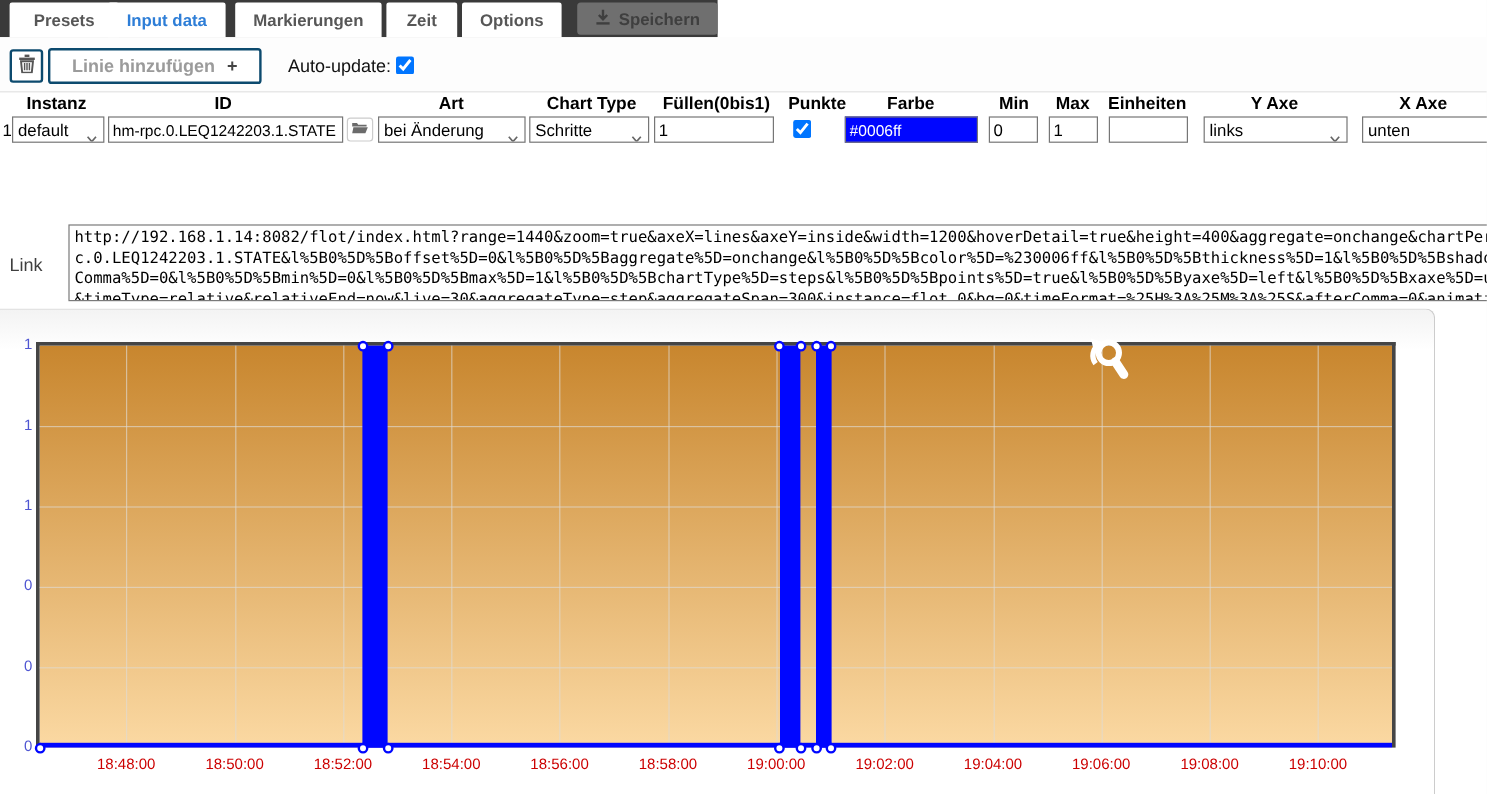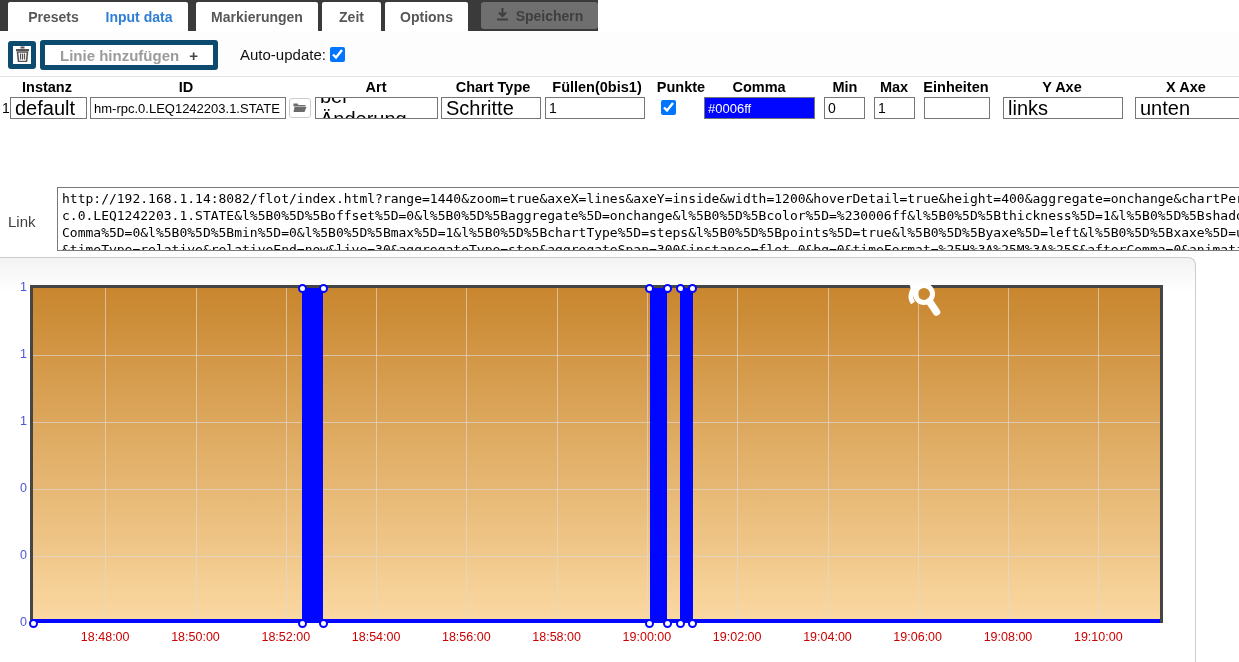"Linie hinzufügen" .btn { border: 5px solid #0c4a6e -> 2px solid #0c4a6e }
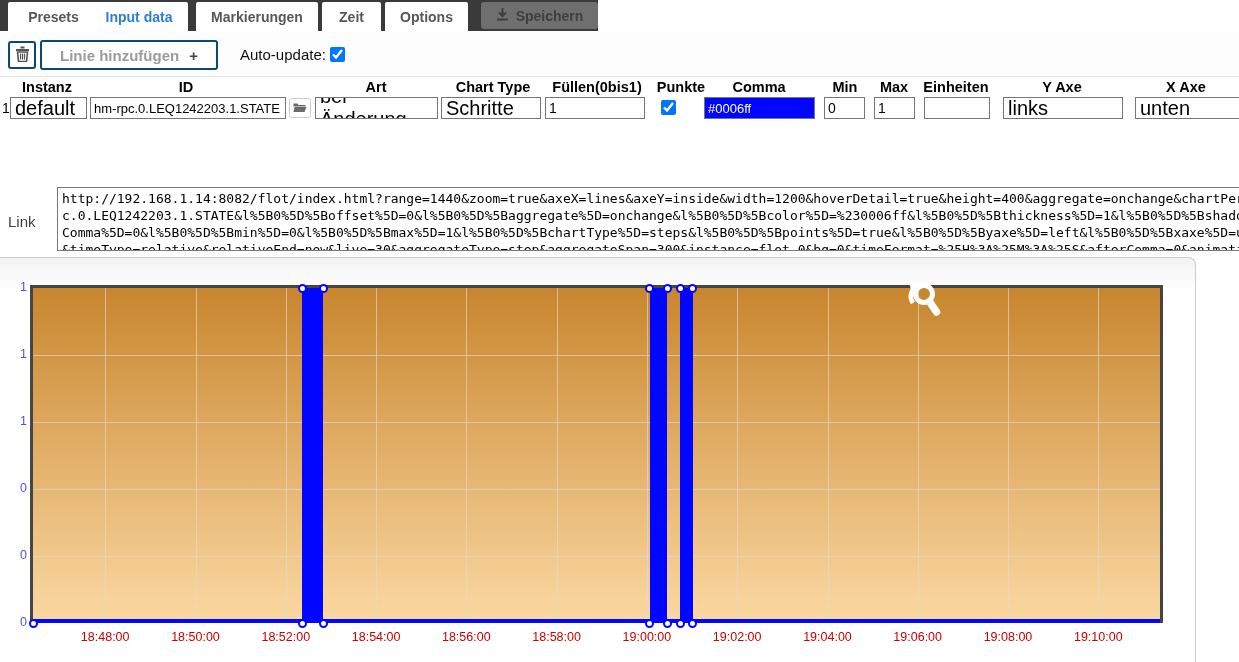"Comma" span { text: Comma -> Farbe }
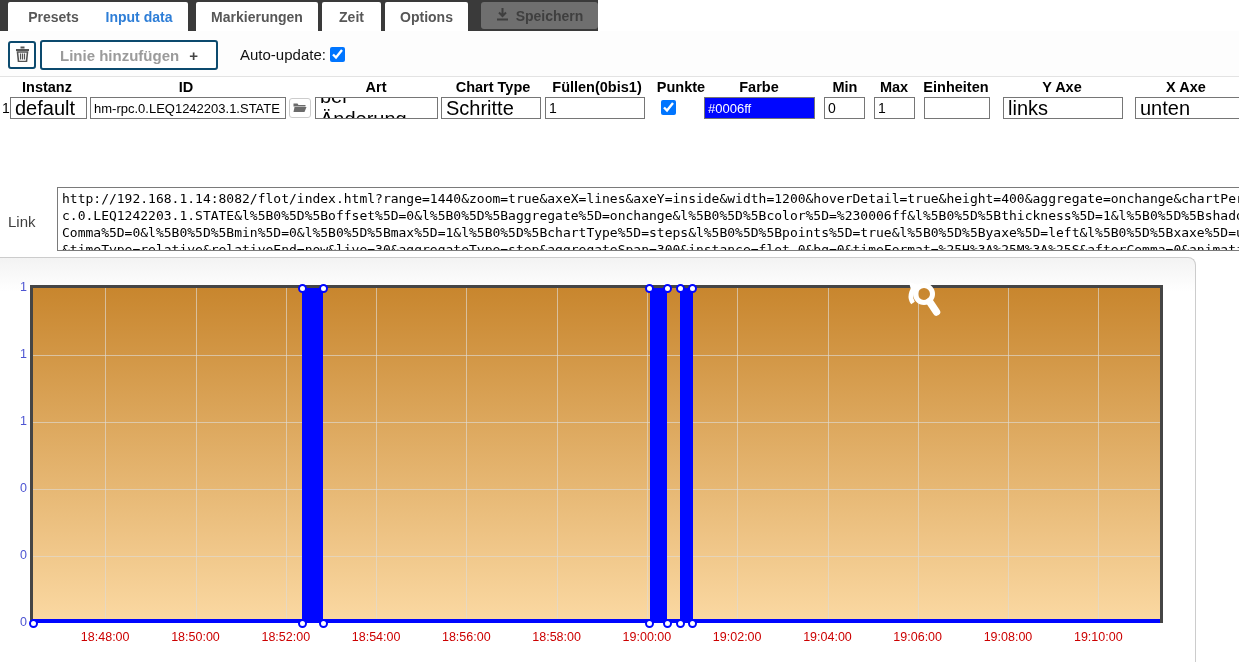"default" .sel { font-size: 20px -> 14px }
